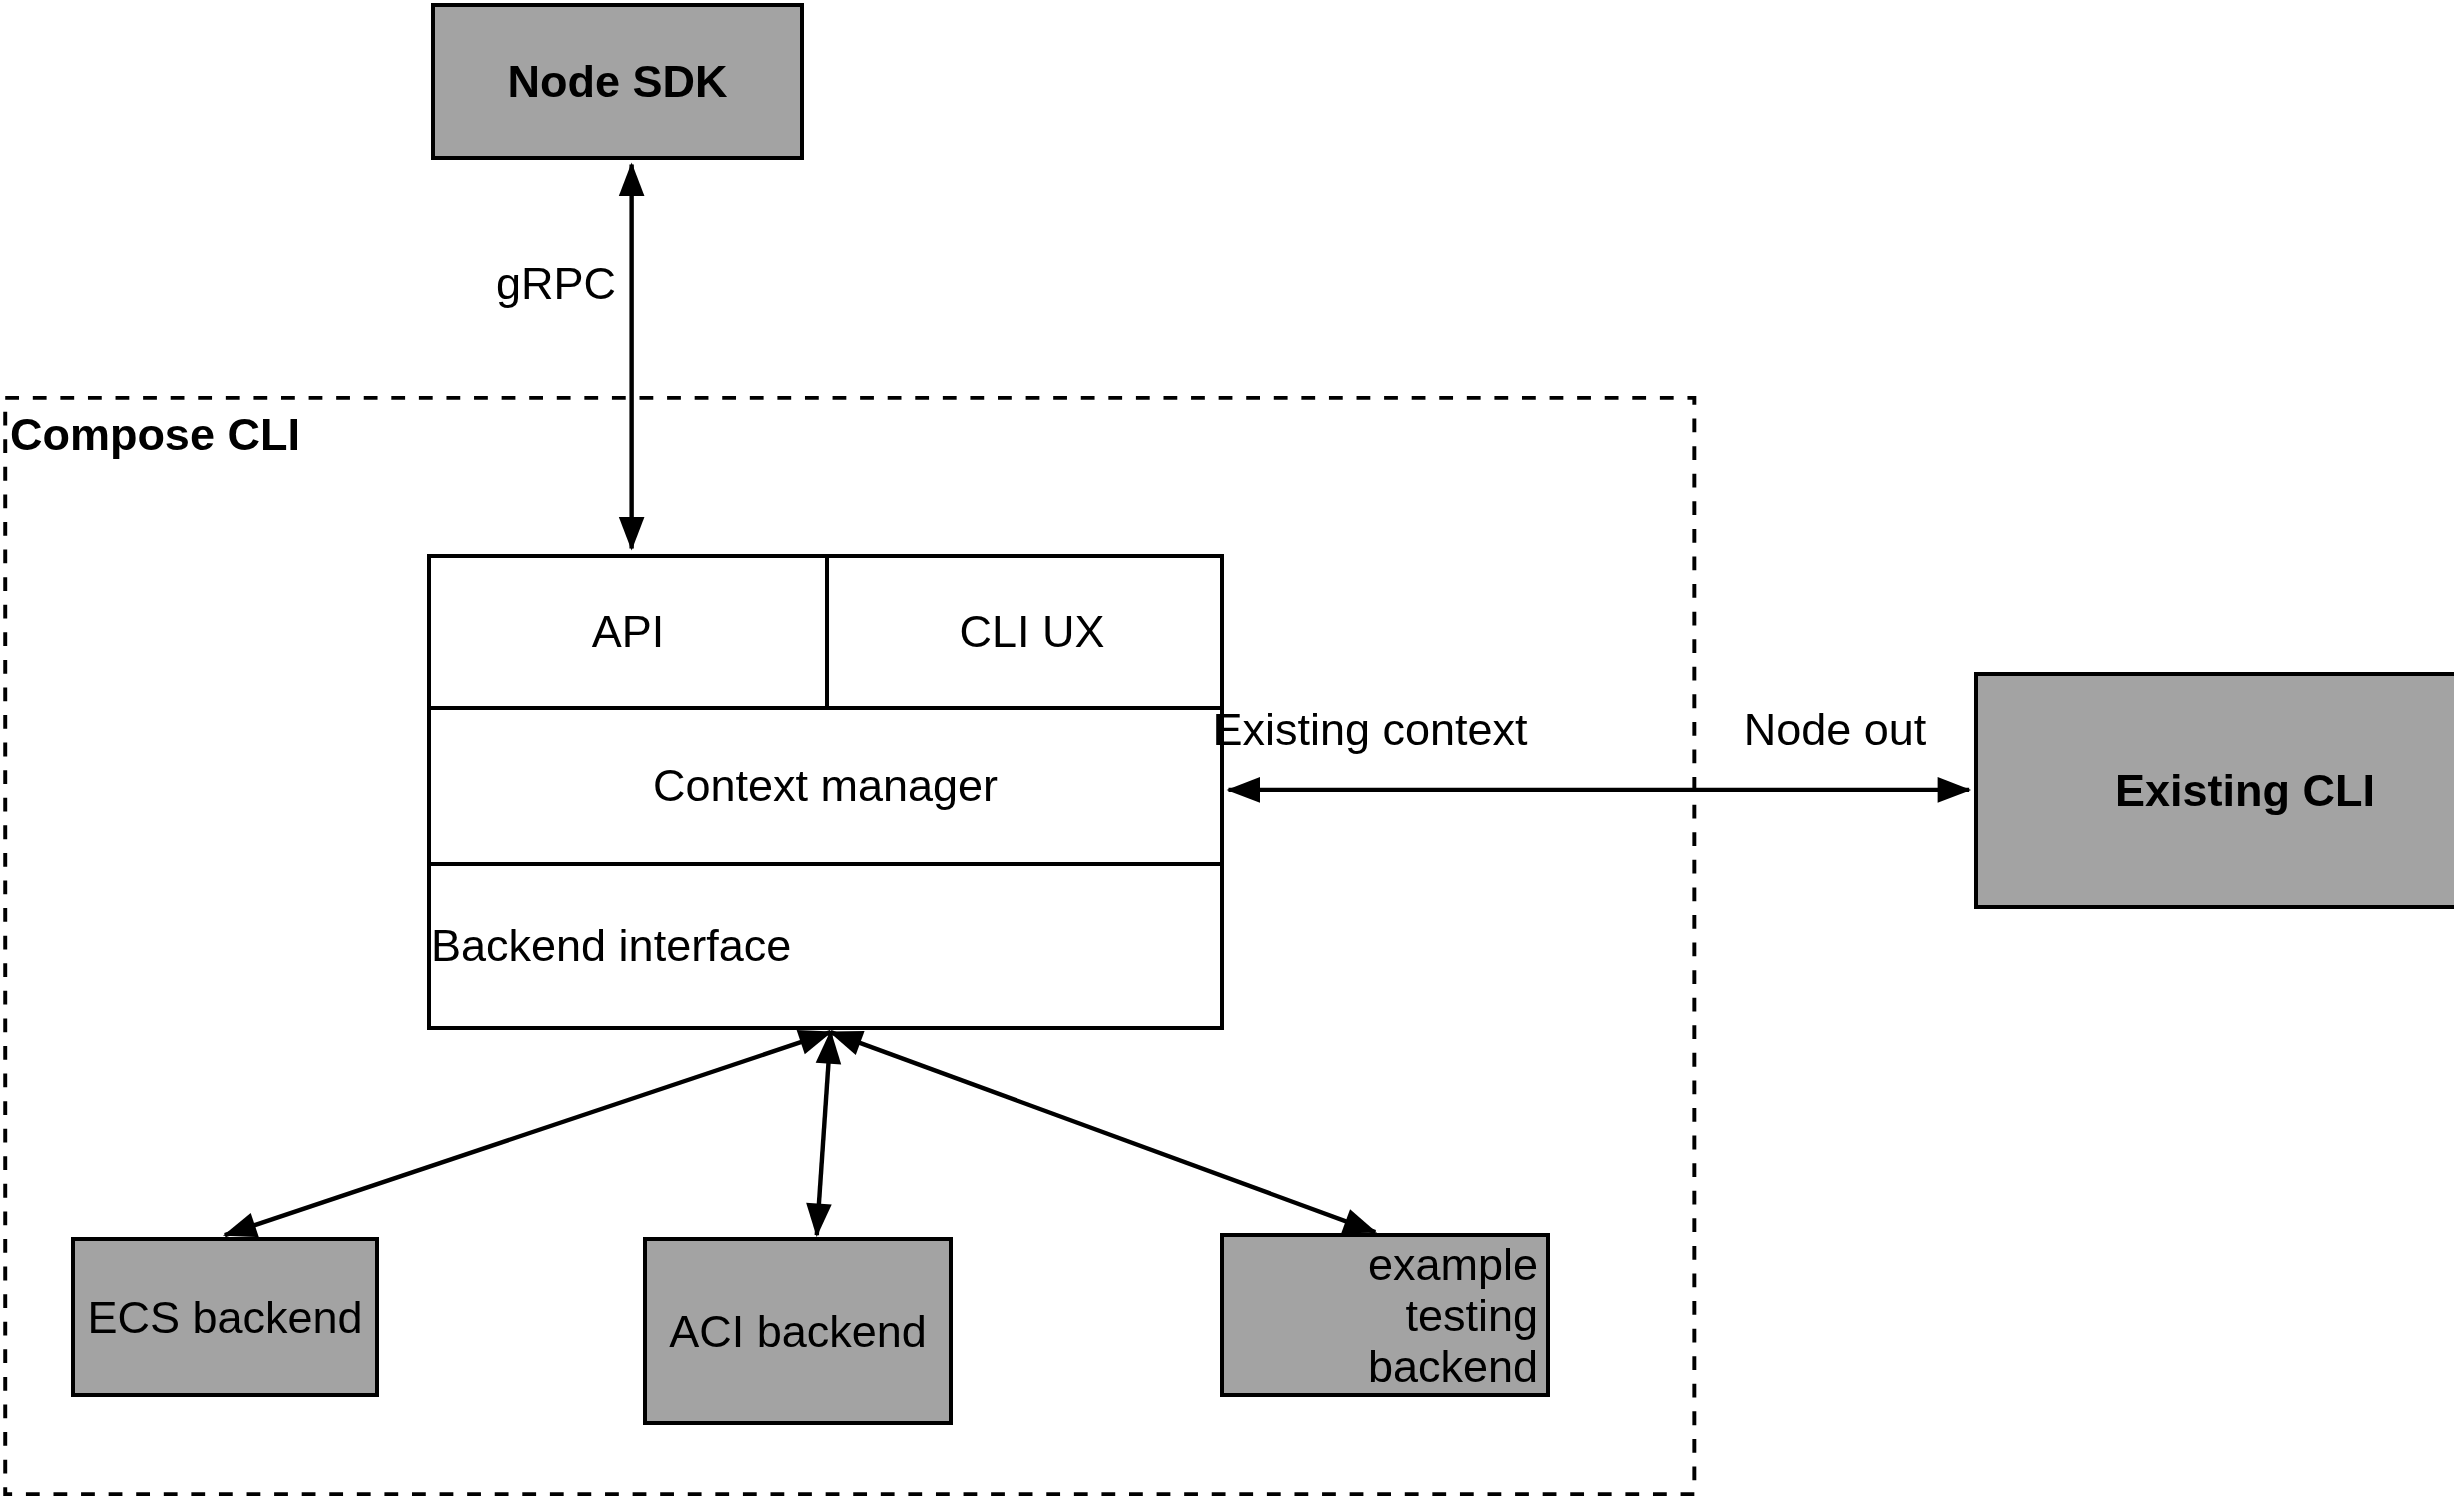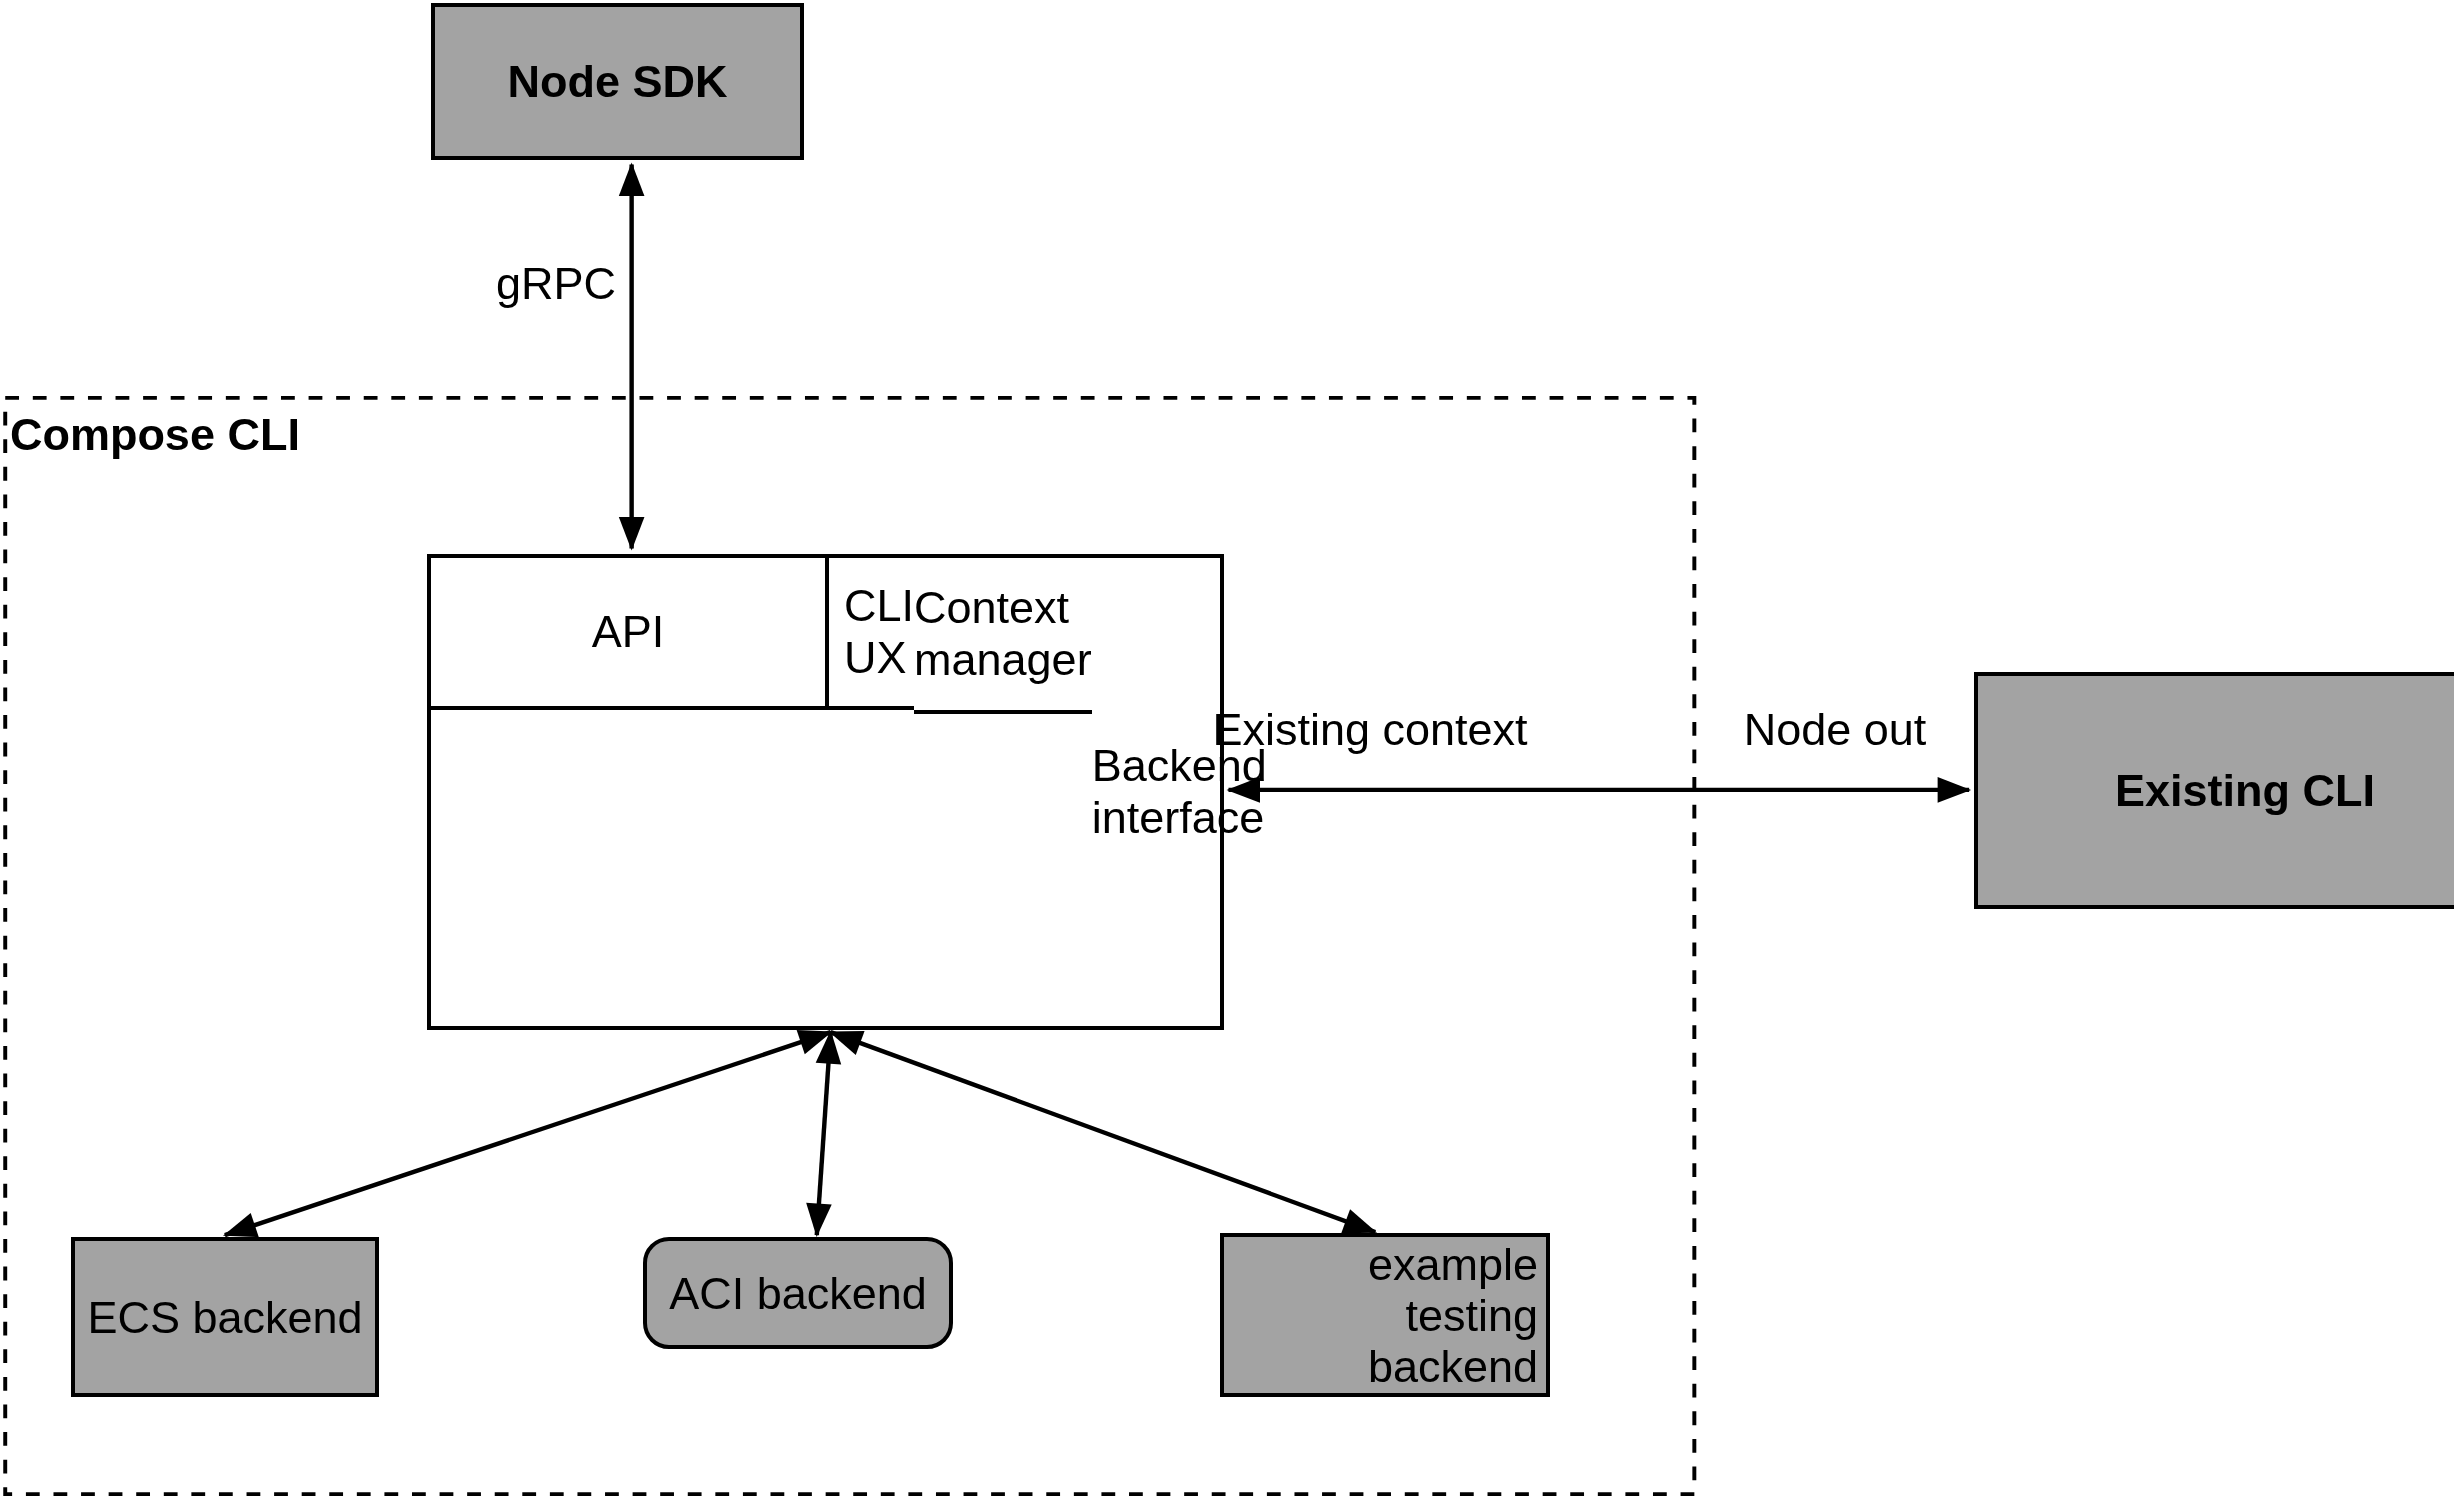"API" .compound { flex-direction: none -> column }
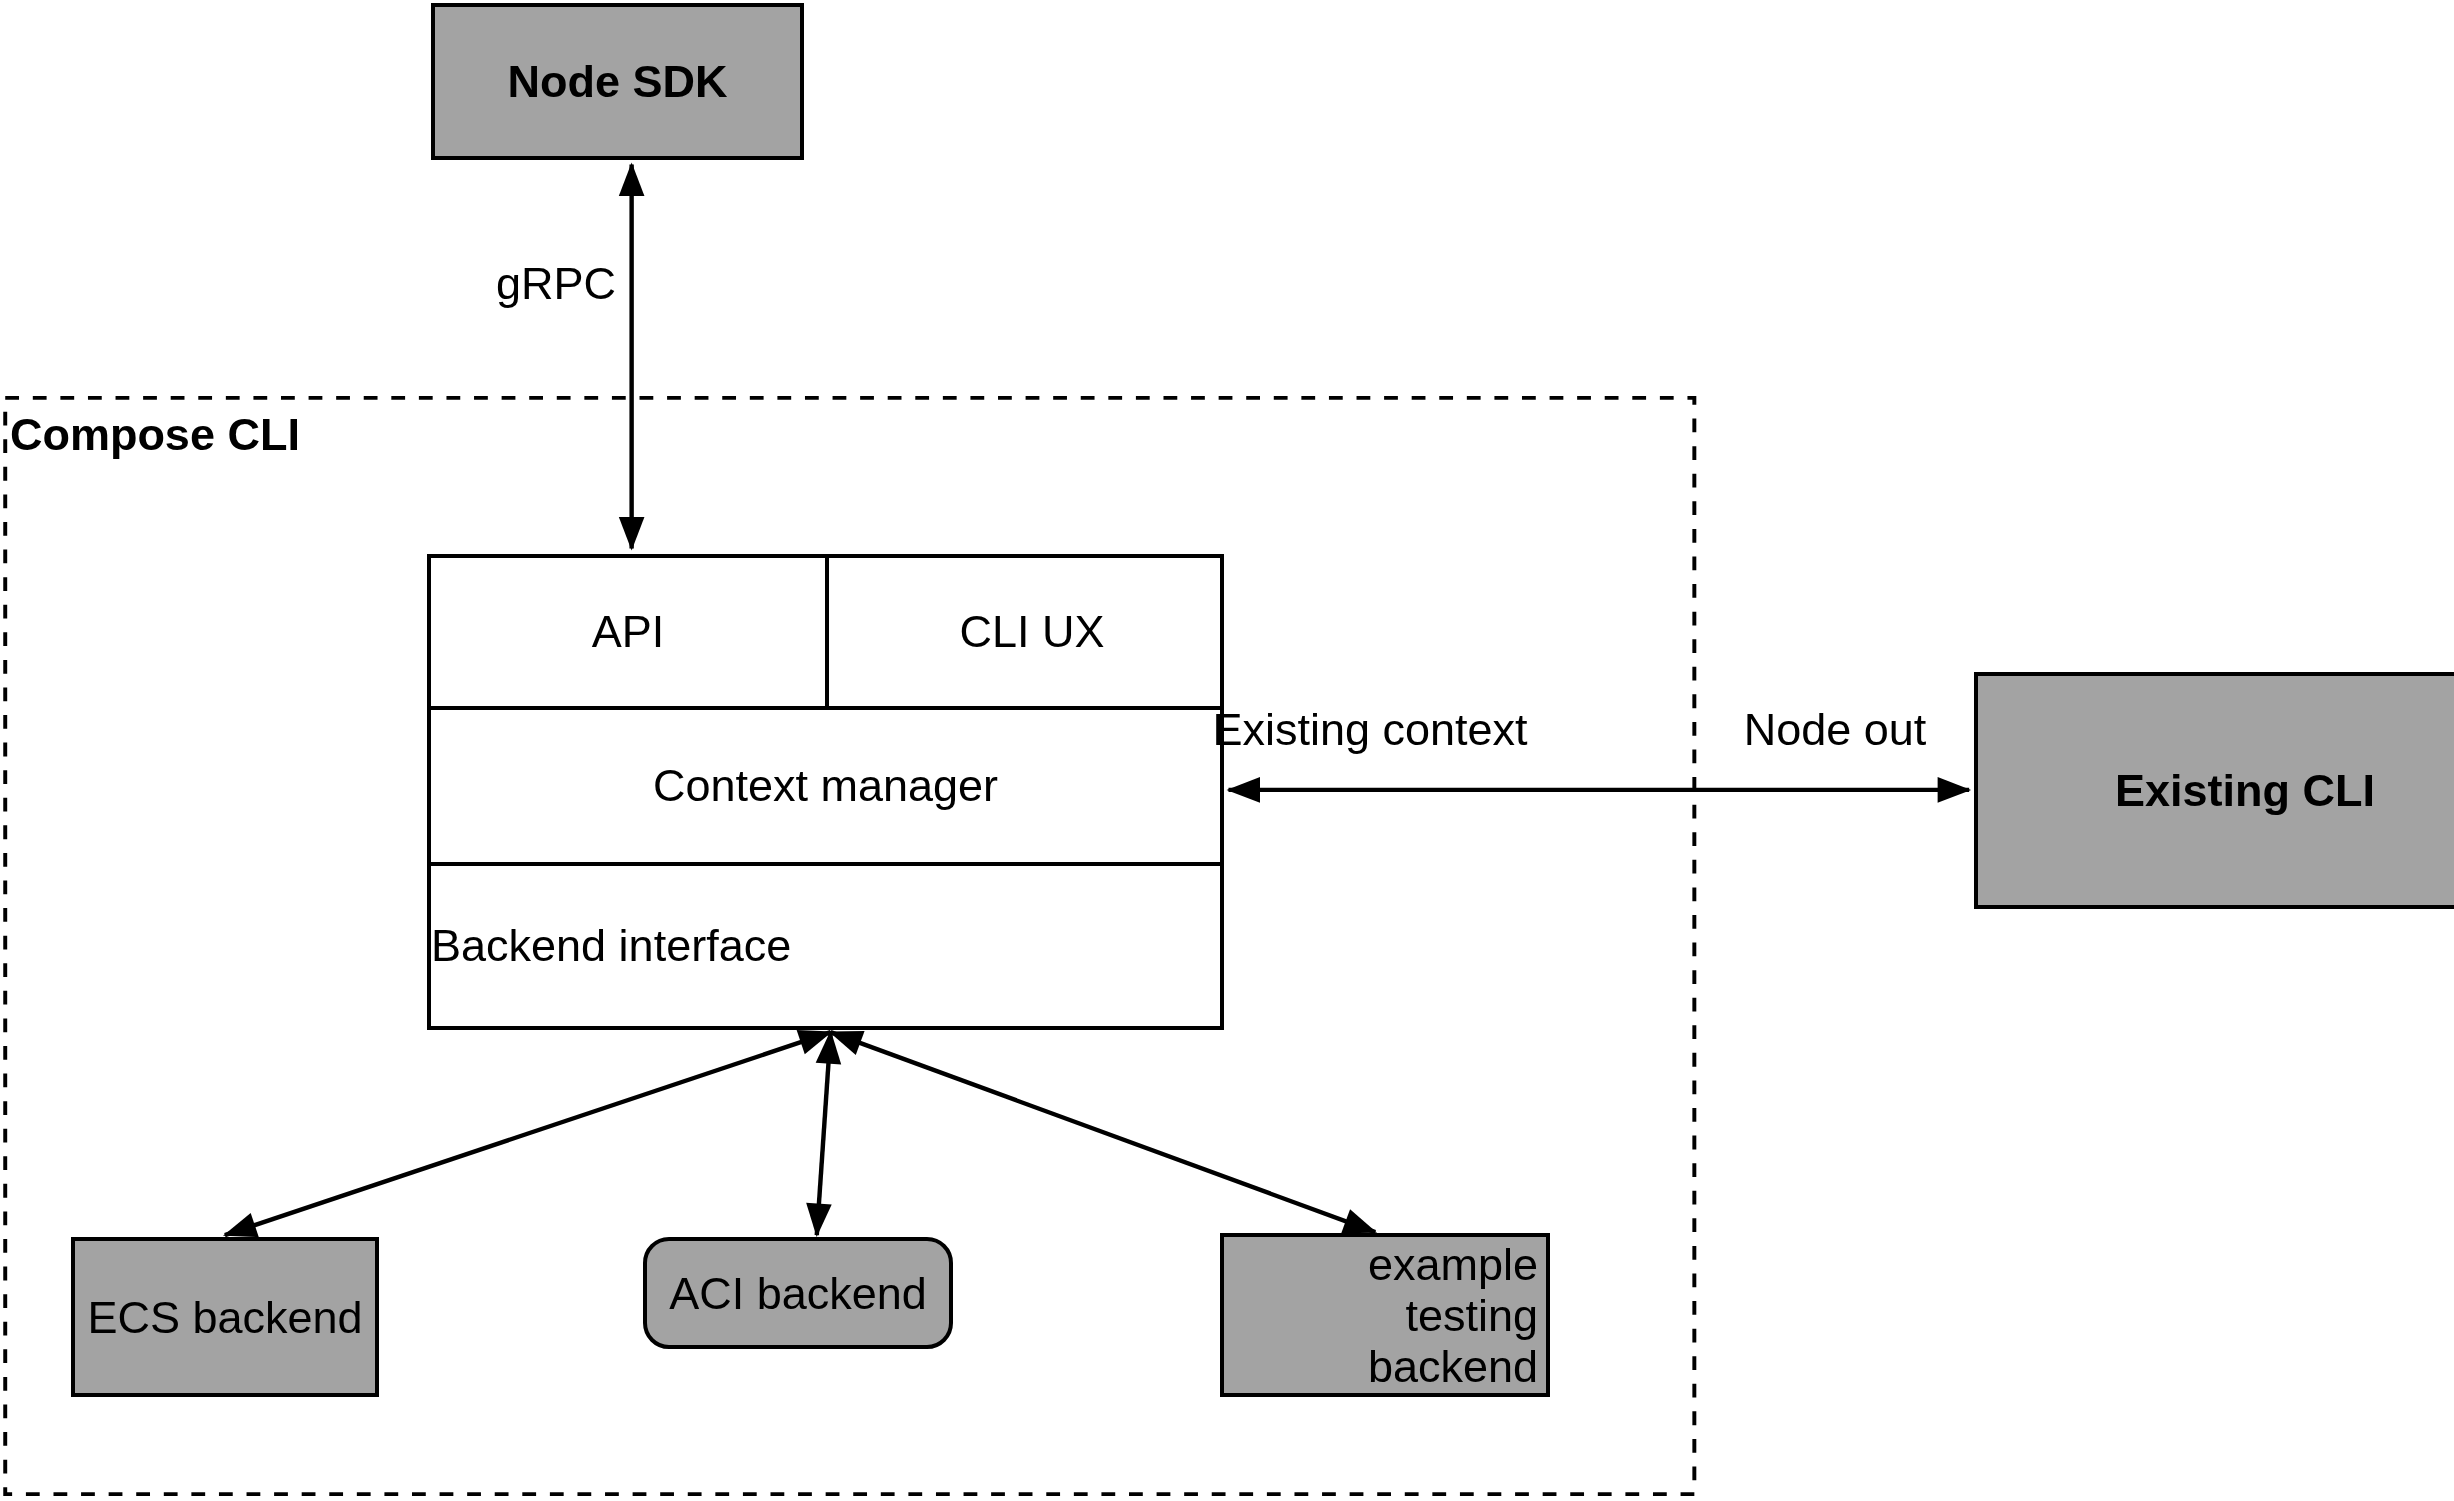"ACI backend" .aci { border-radius: 26px -> none; height: 112px -> 188px }
